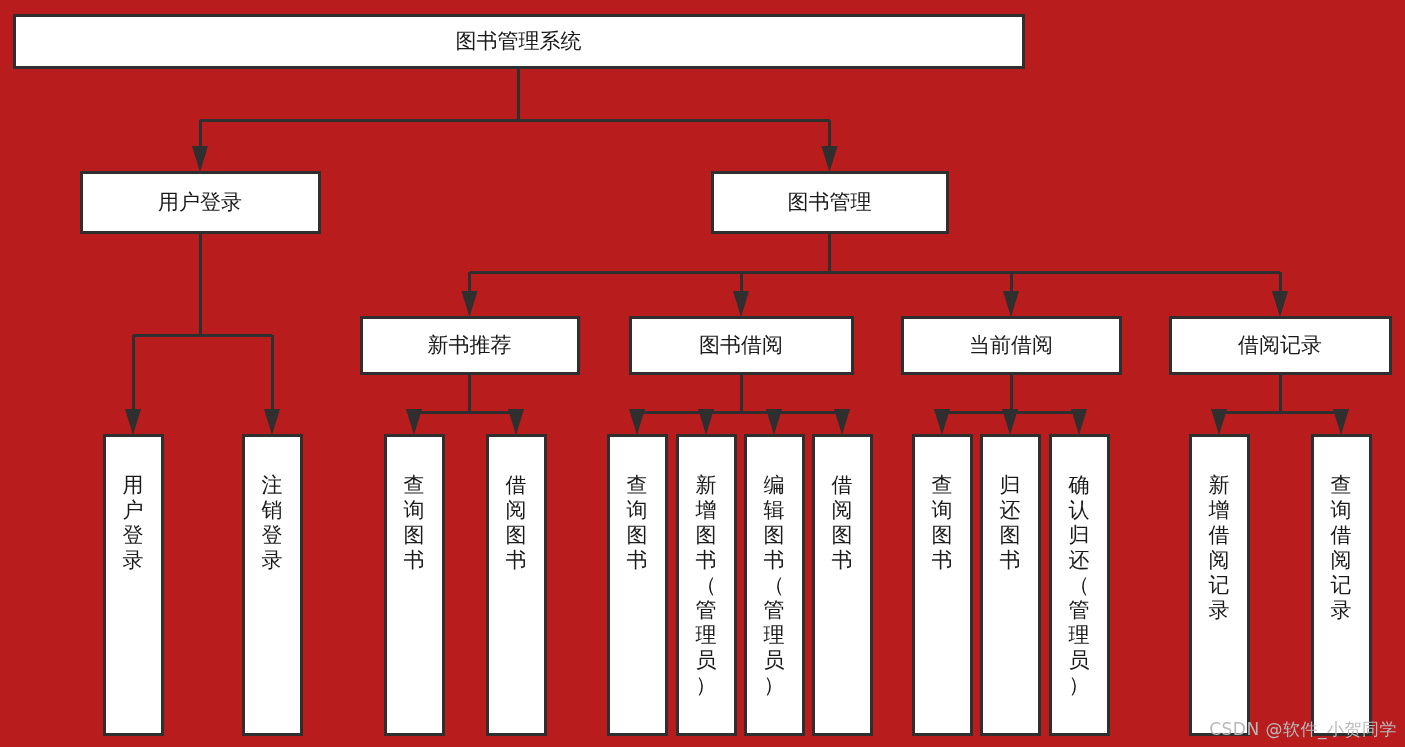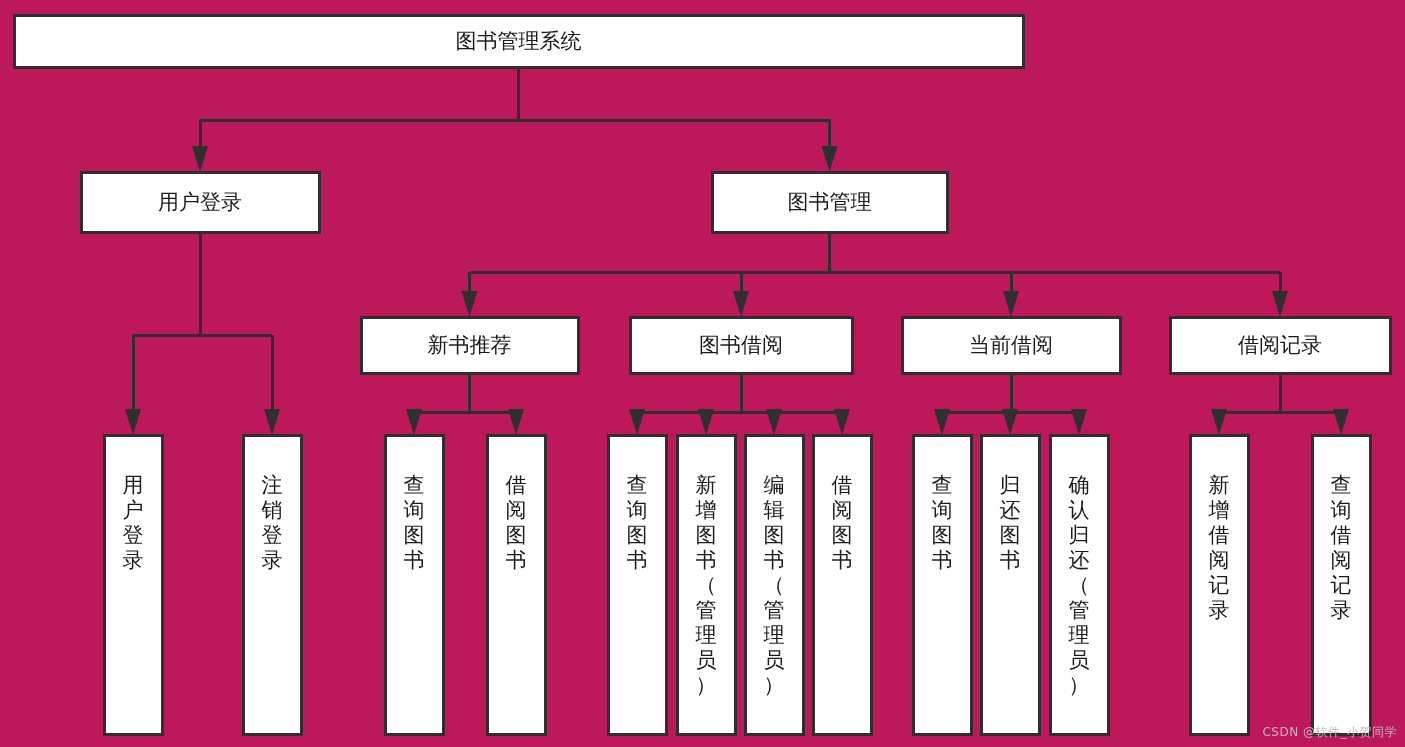"图书管理系统" #diagram-root { background: #be185d -> #b91c1c }
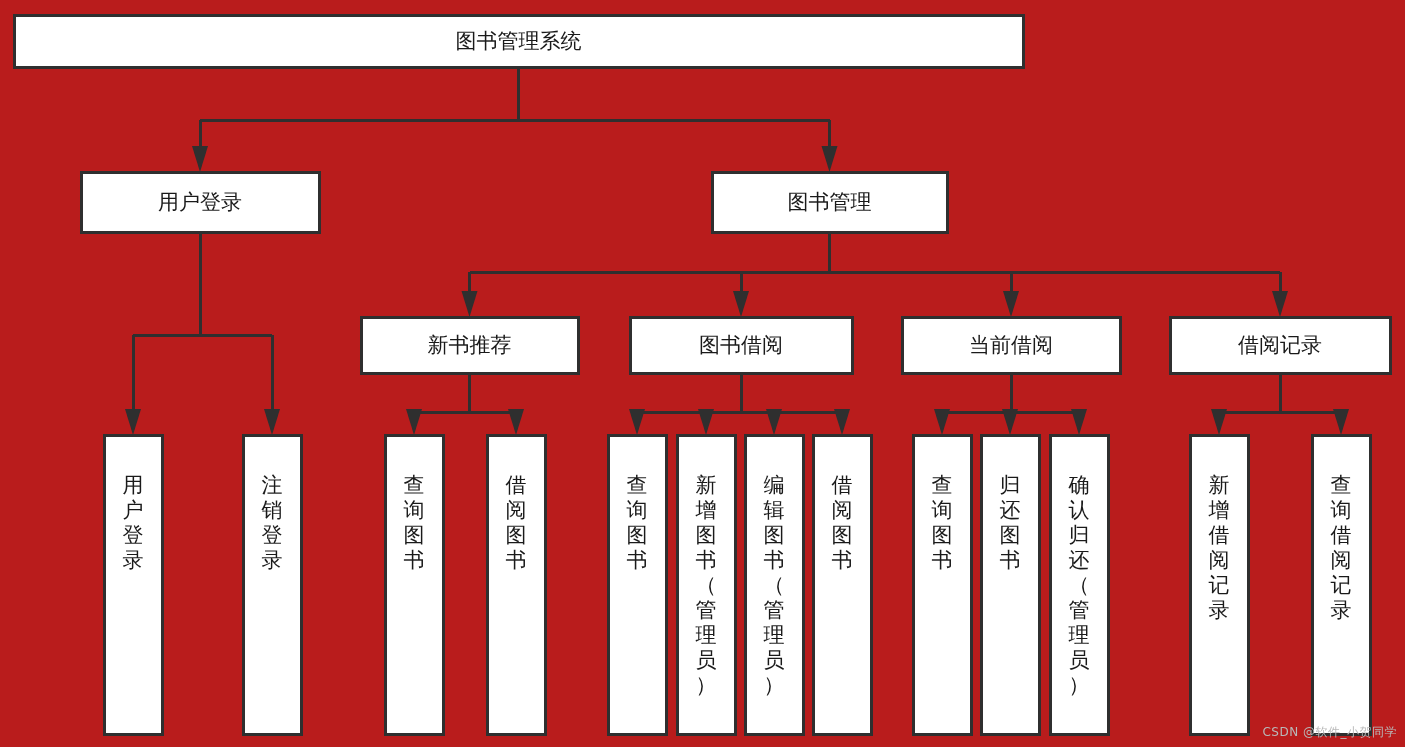"CSDN @软件_小贺同学" .watermark-text { font-size: 12px -> 17px }
